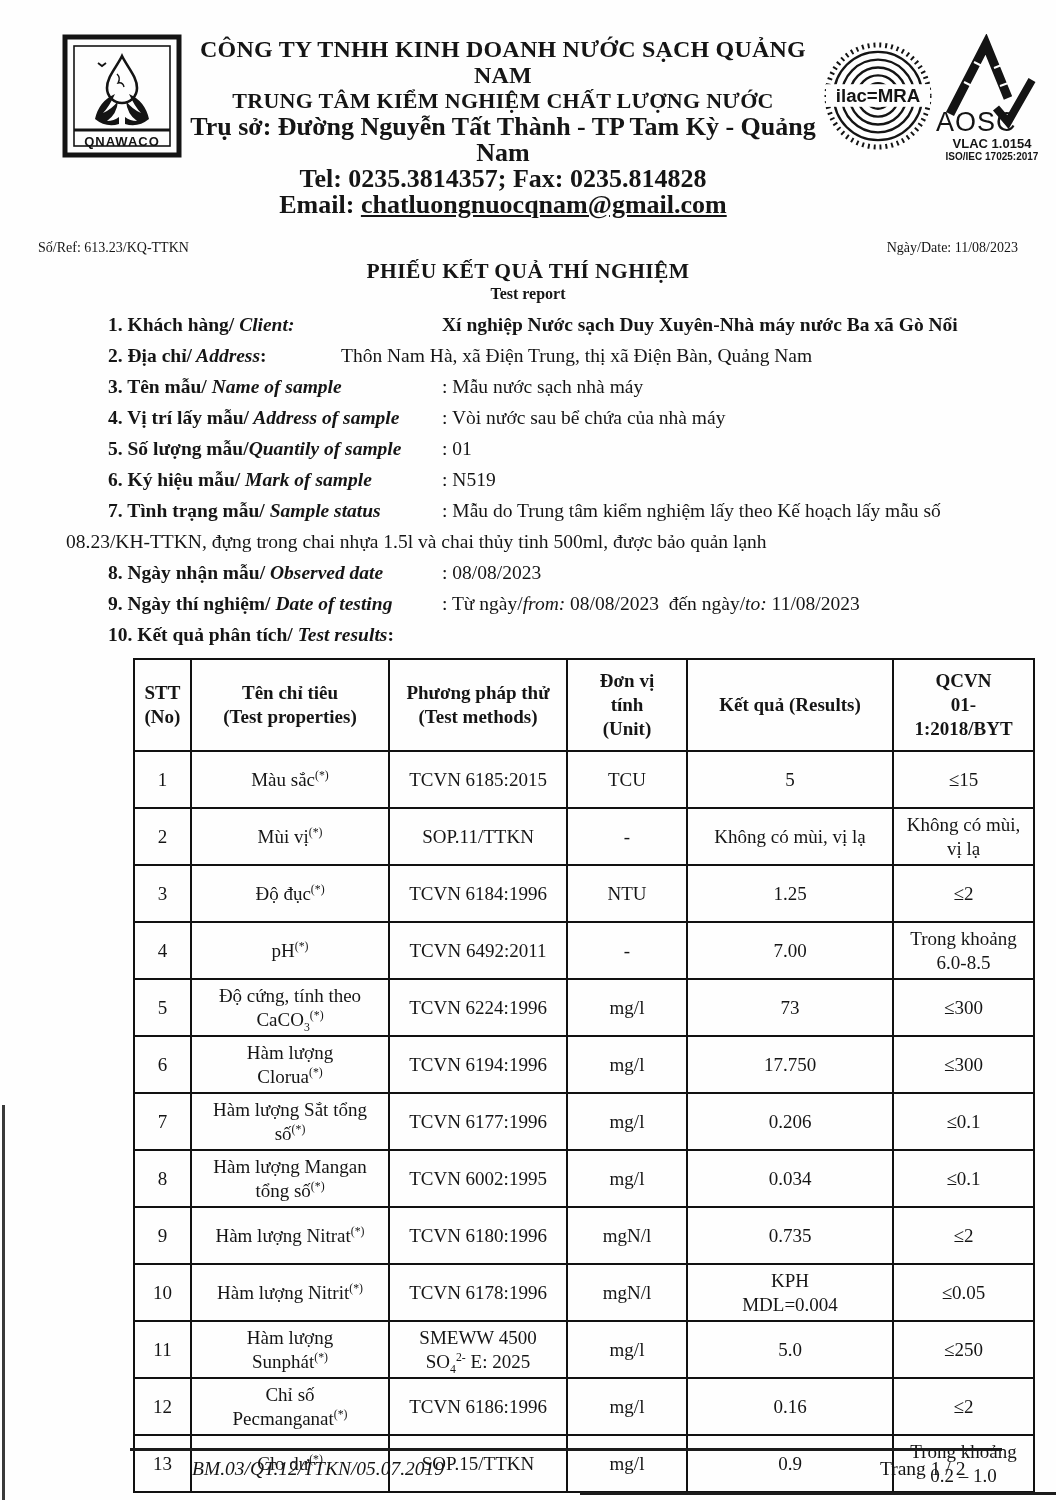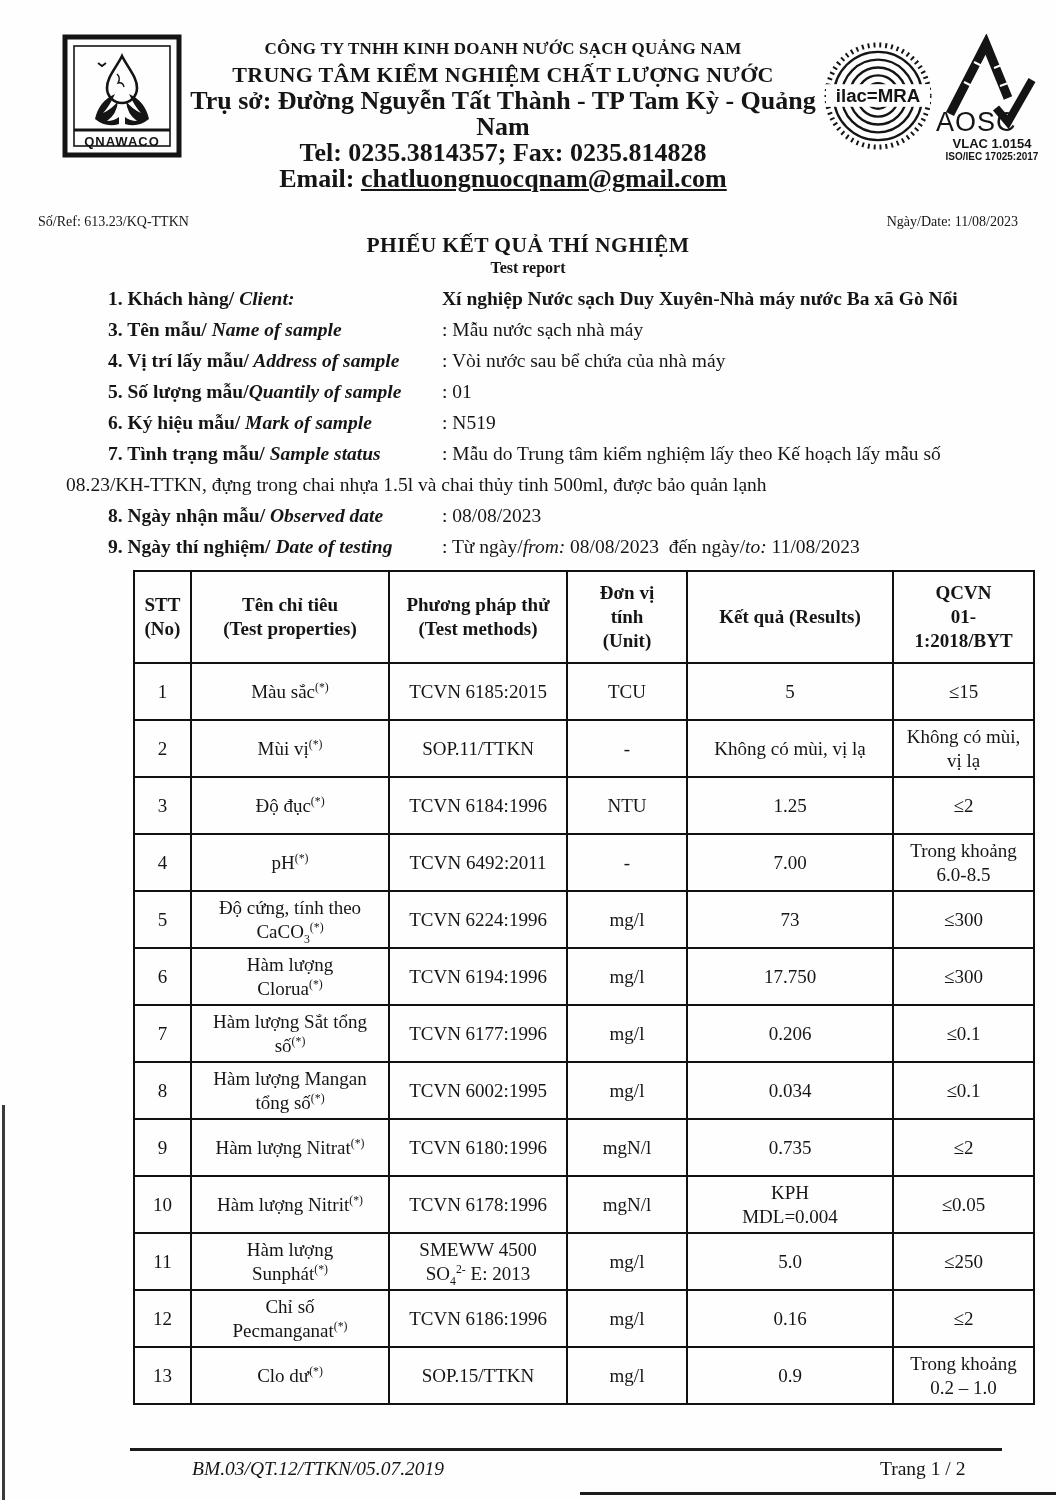"CÔNG TY TNHH KINH DOANH" .h-company { font-size: 17px -> 24px }
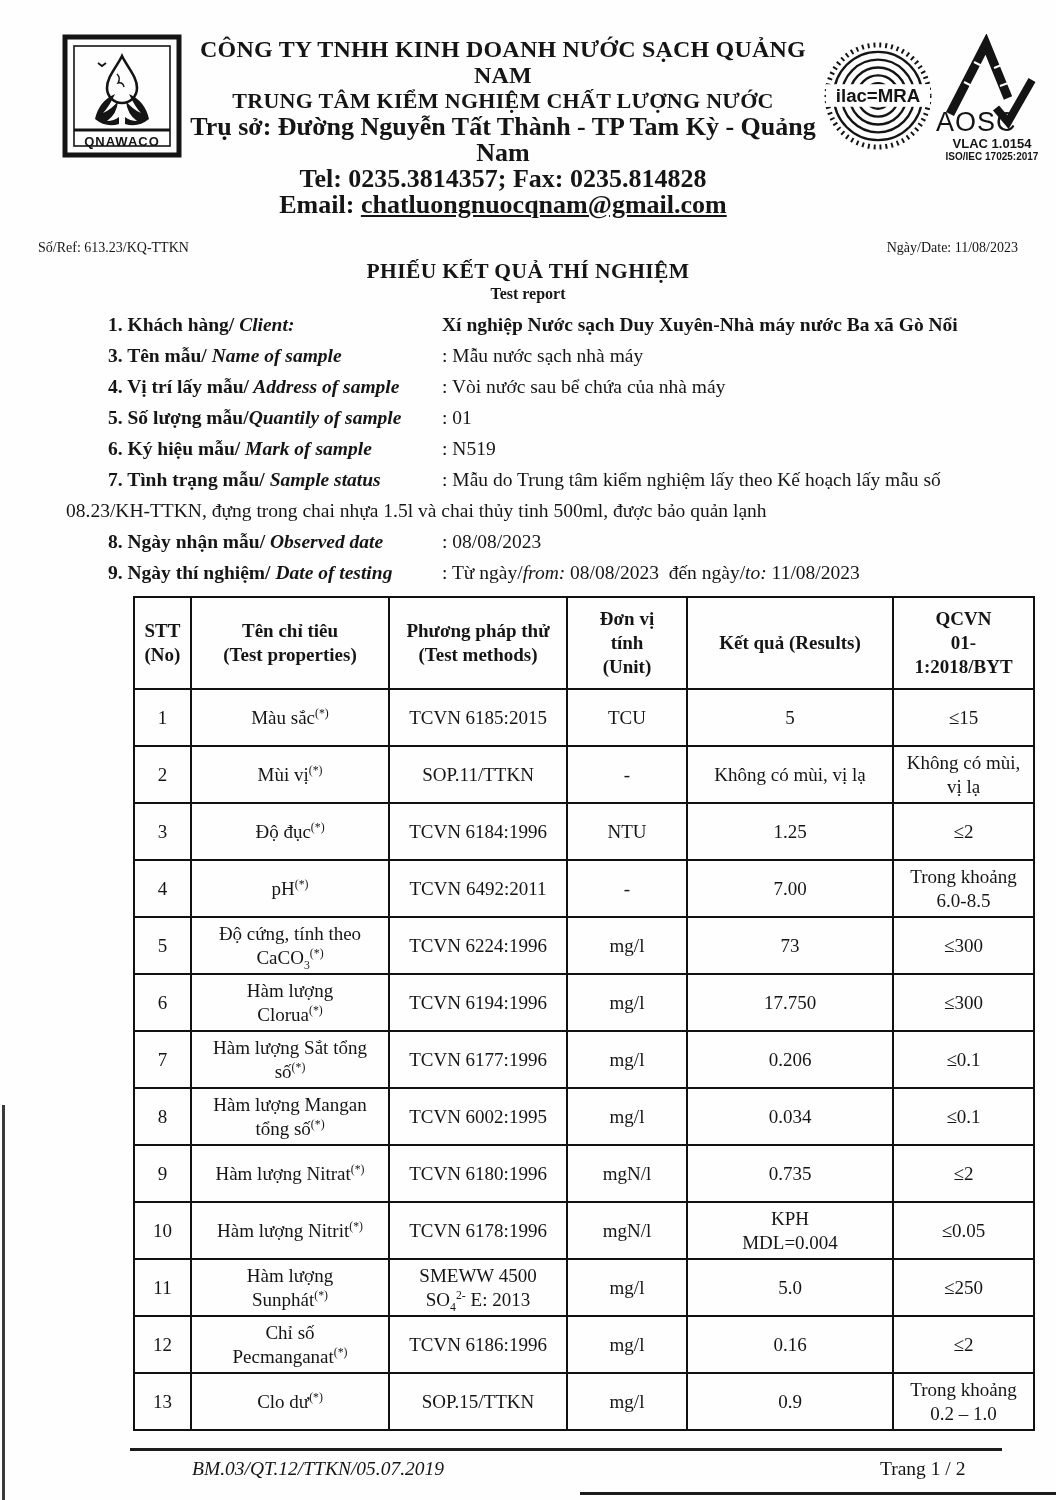"2. Địa chỉ/ Address: Thôn" div.info-line { html: none -> <div><span><span>2. Địa chỉ/</span><span> Address</span><span>:</span></span><span><span>Thôn Nam Hà, xã Điện Trung, thị xã Điện Bàn, Quảng Nam</span></span></div> }
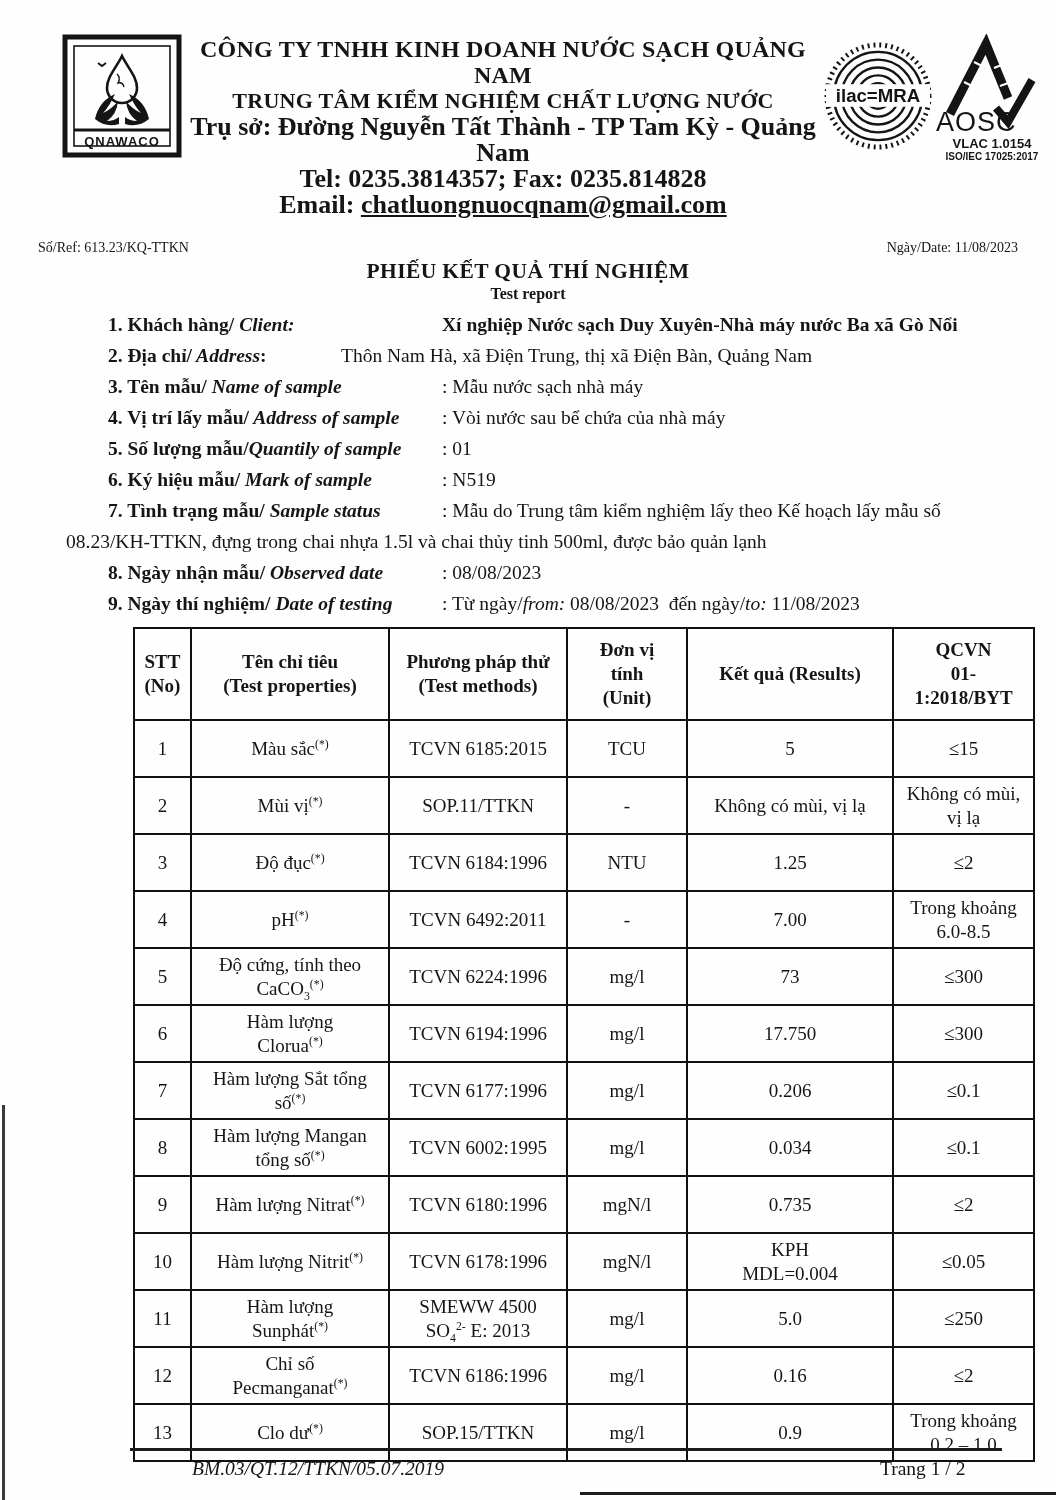"10. Kết quả phân tích/" div.info-line { html: none -> <div><span><span>10. Kết quả phân tích/</span><span> Test results</span><span>:</span></span><span></span></div> }
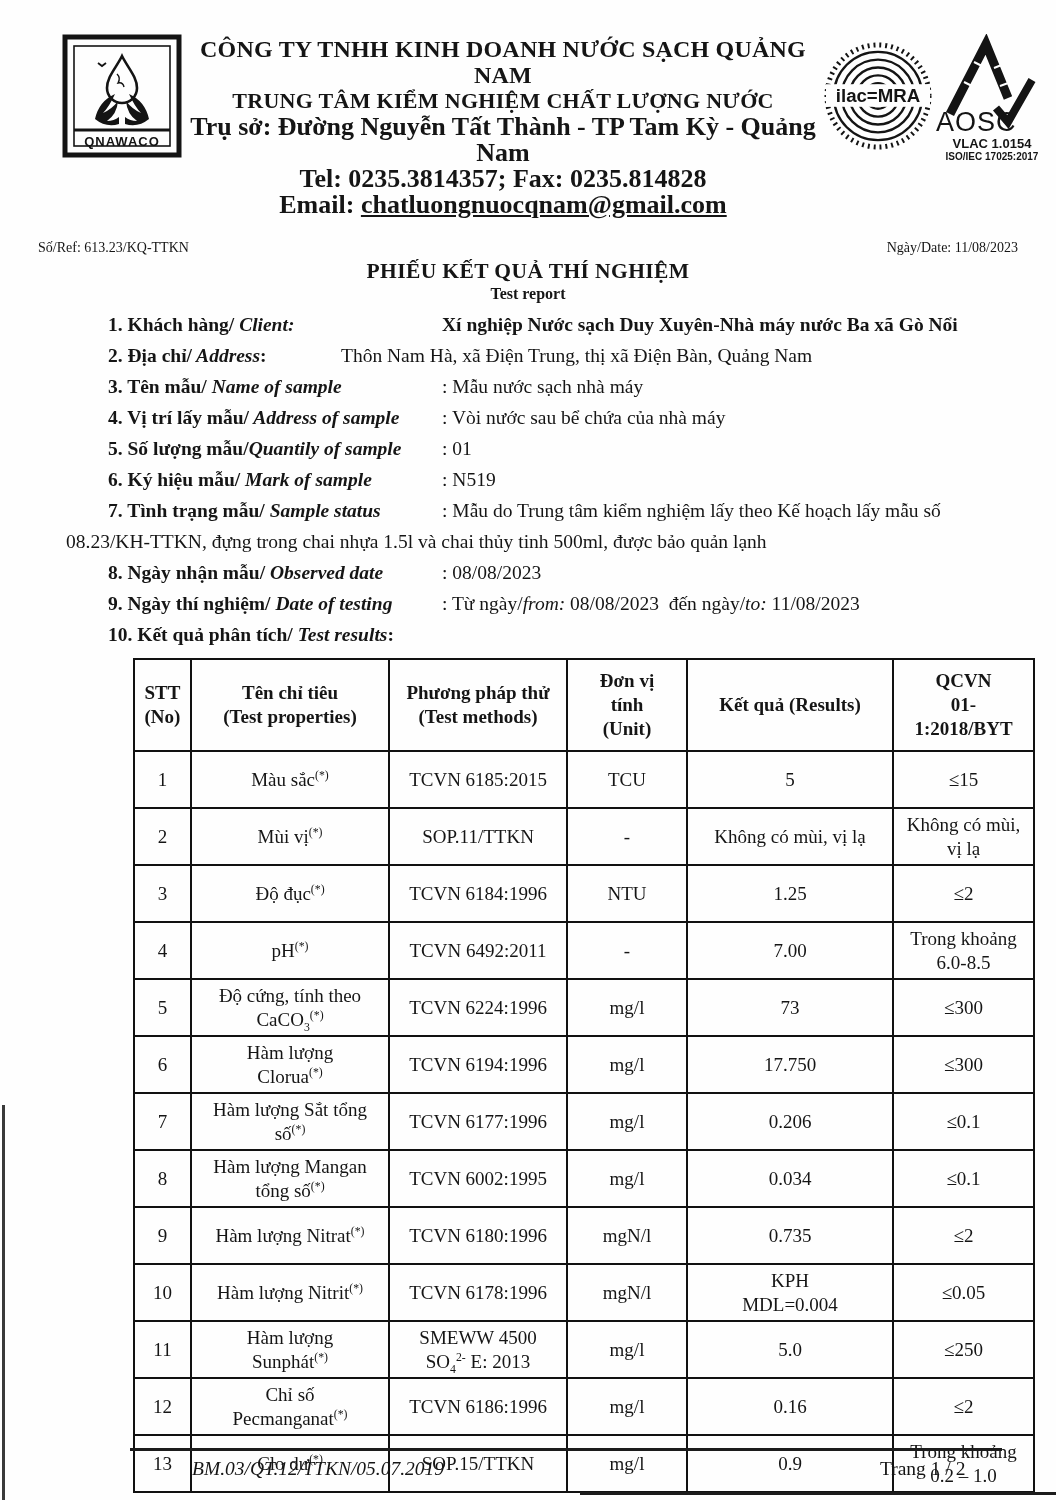"E: 2013" span { text: 2013 -> 2025 }
